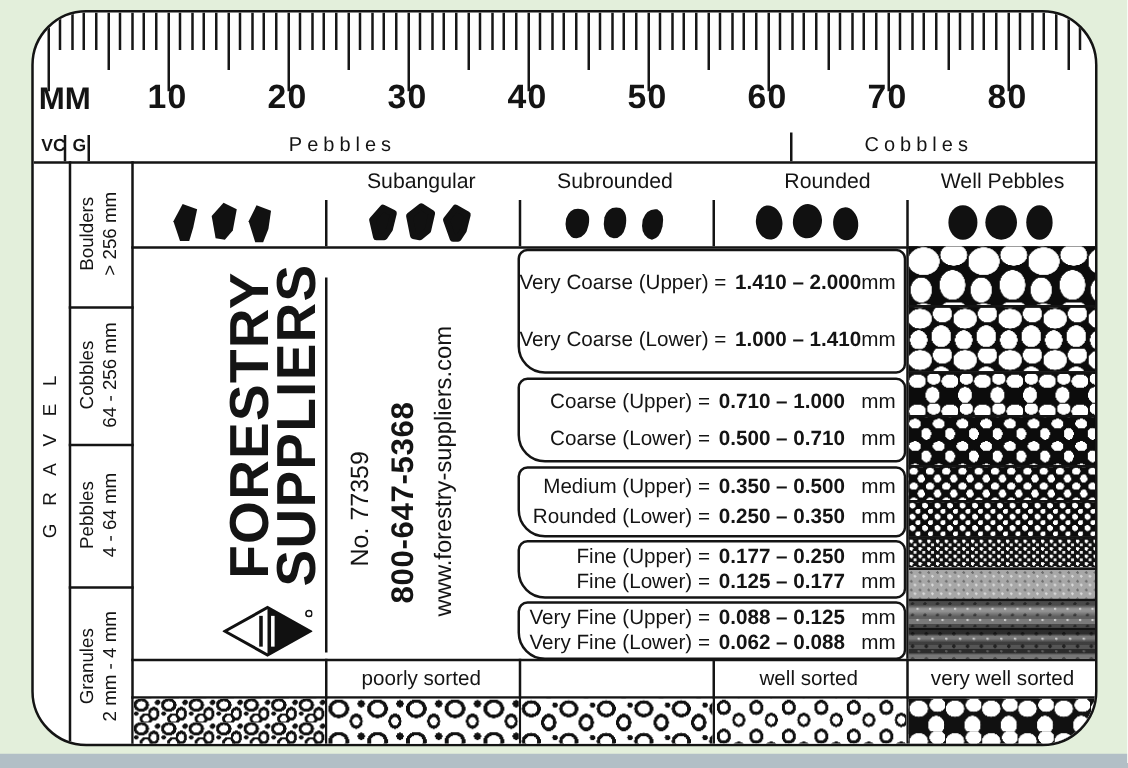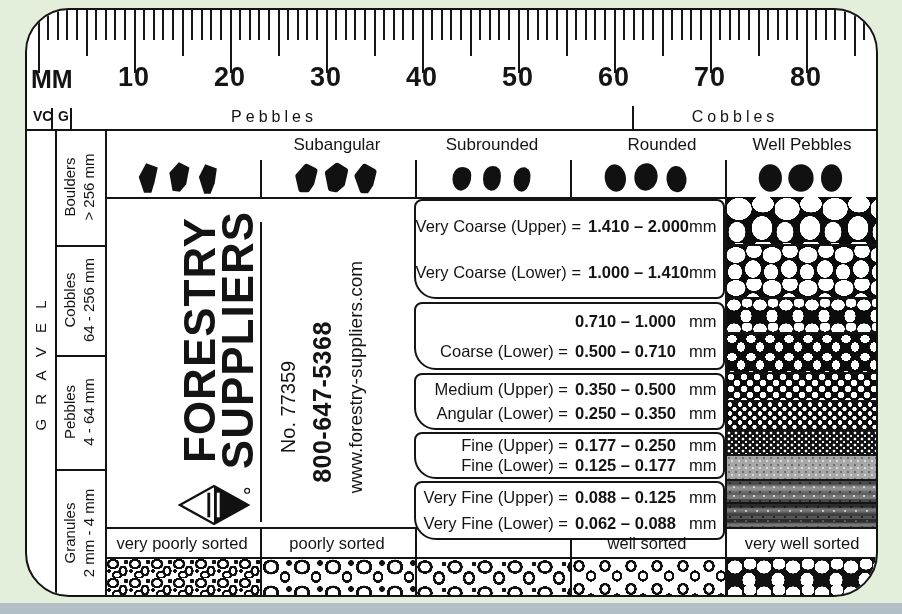"Coarse (Upper) =" span.vlabel { html: none -> <span>Coarse (Upper) =</span> }
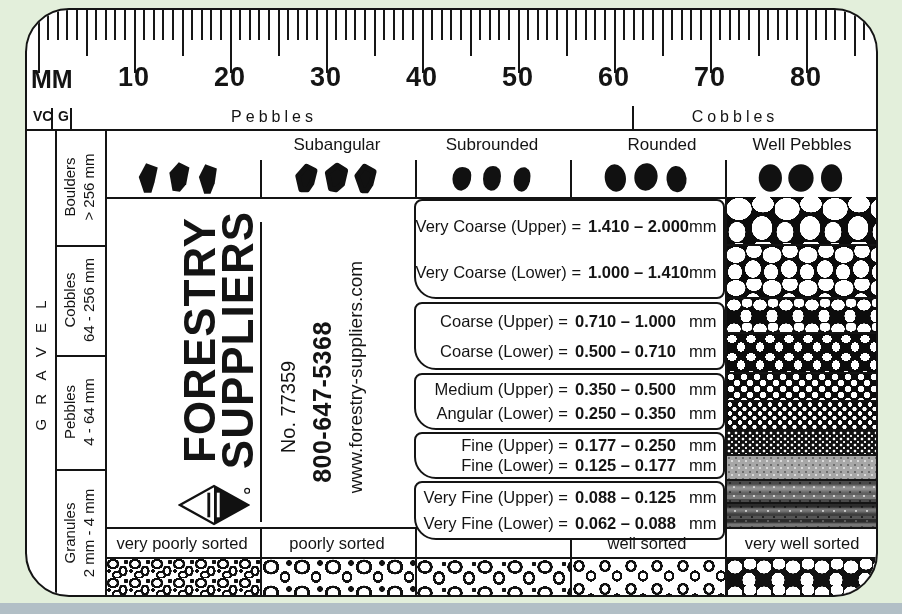"Angular (Lower) =" span.vlabel { text: Angular -> Rounded }
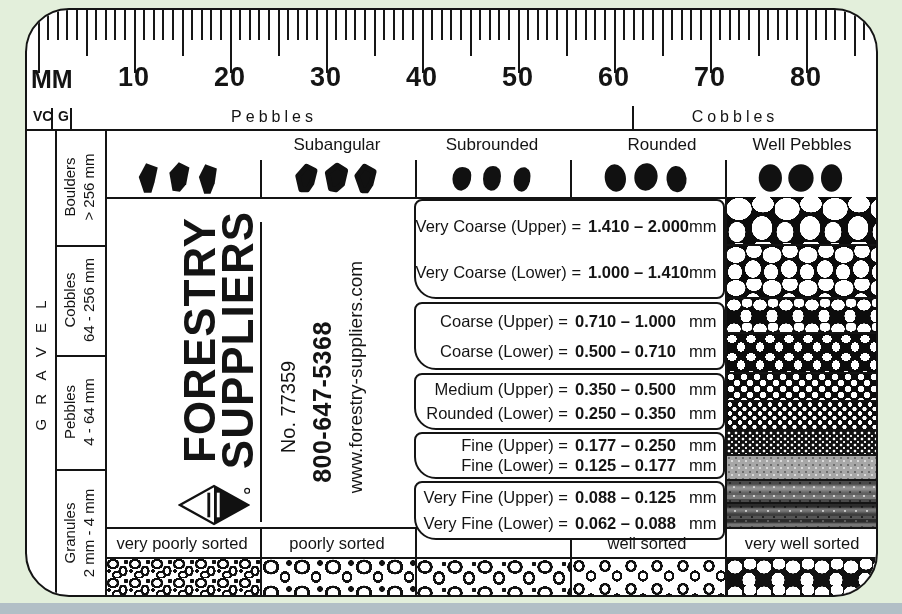"Very Fine (Upper) =" div.vbox { height: 59px -> 47px }
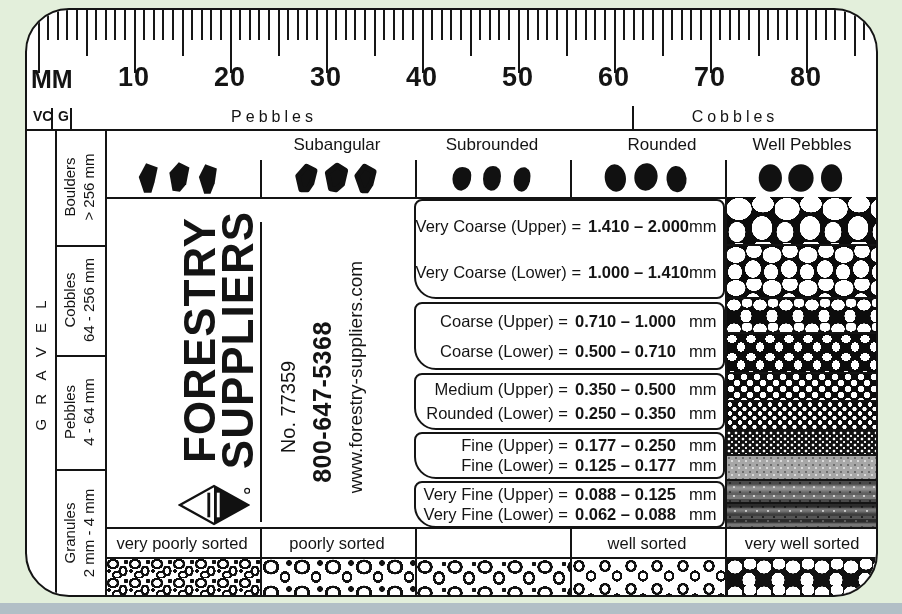"very poorly sorted" span.abs { html: <span>very poorly sorted</span> -> none }
